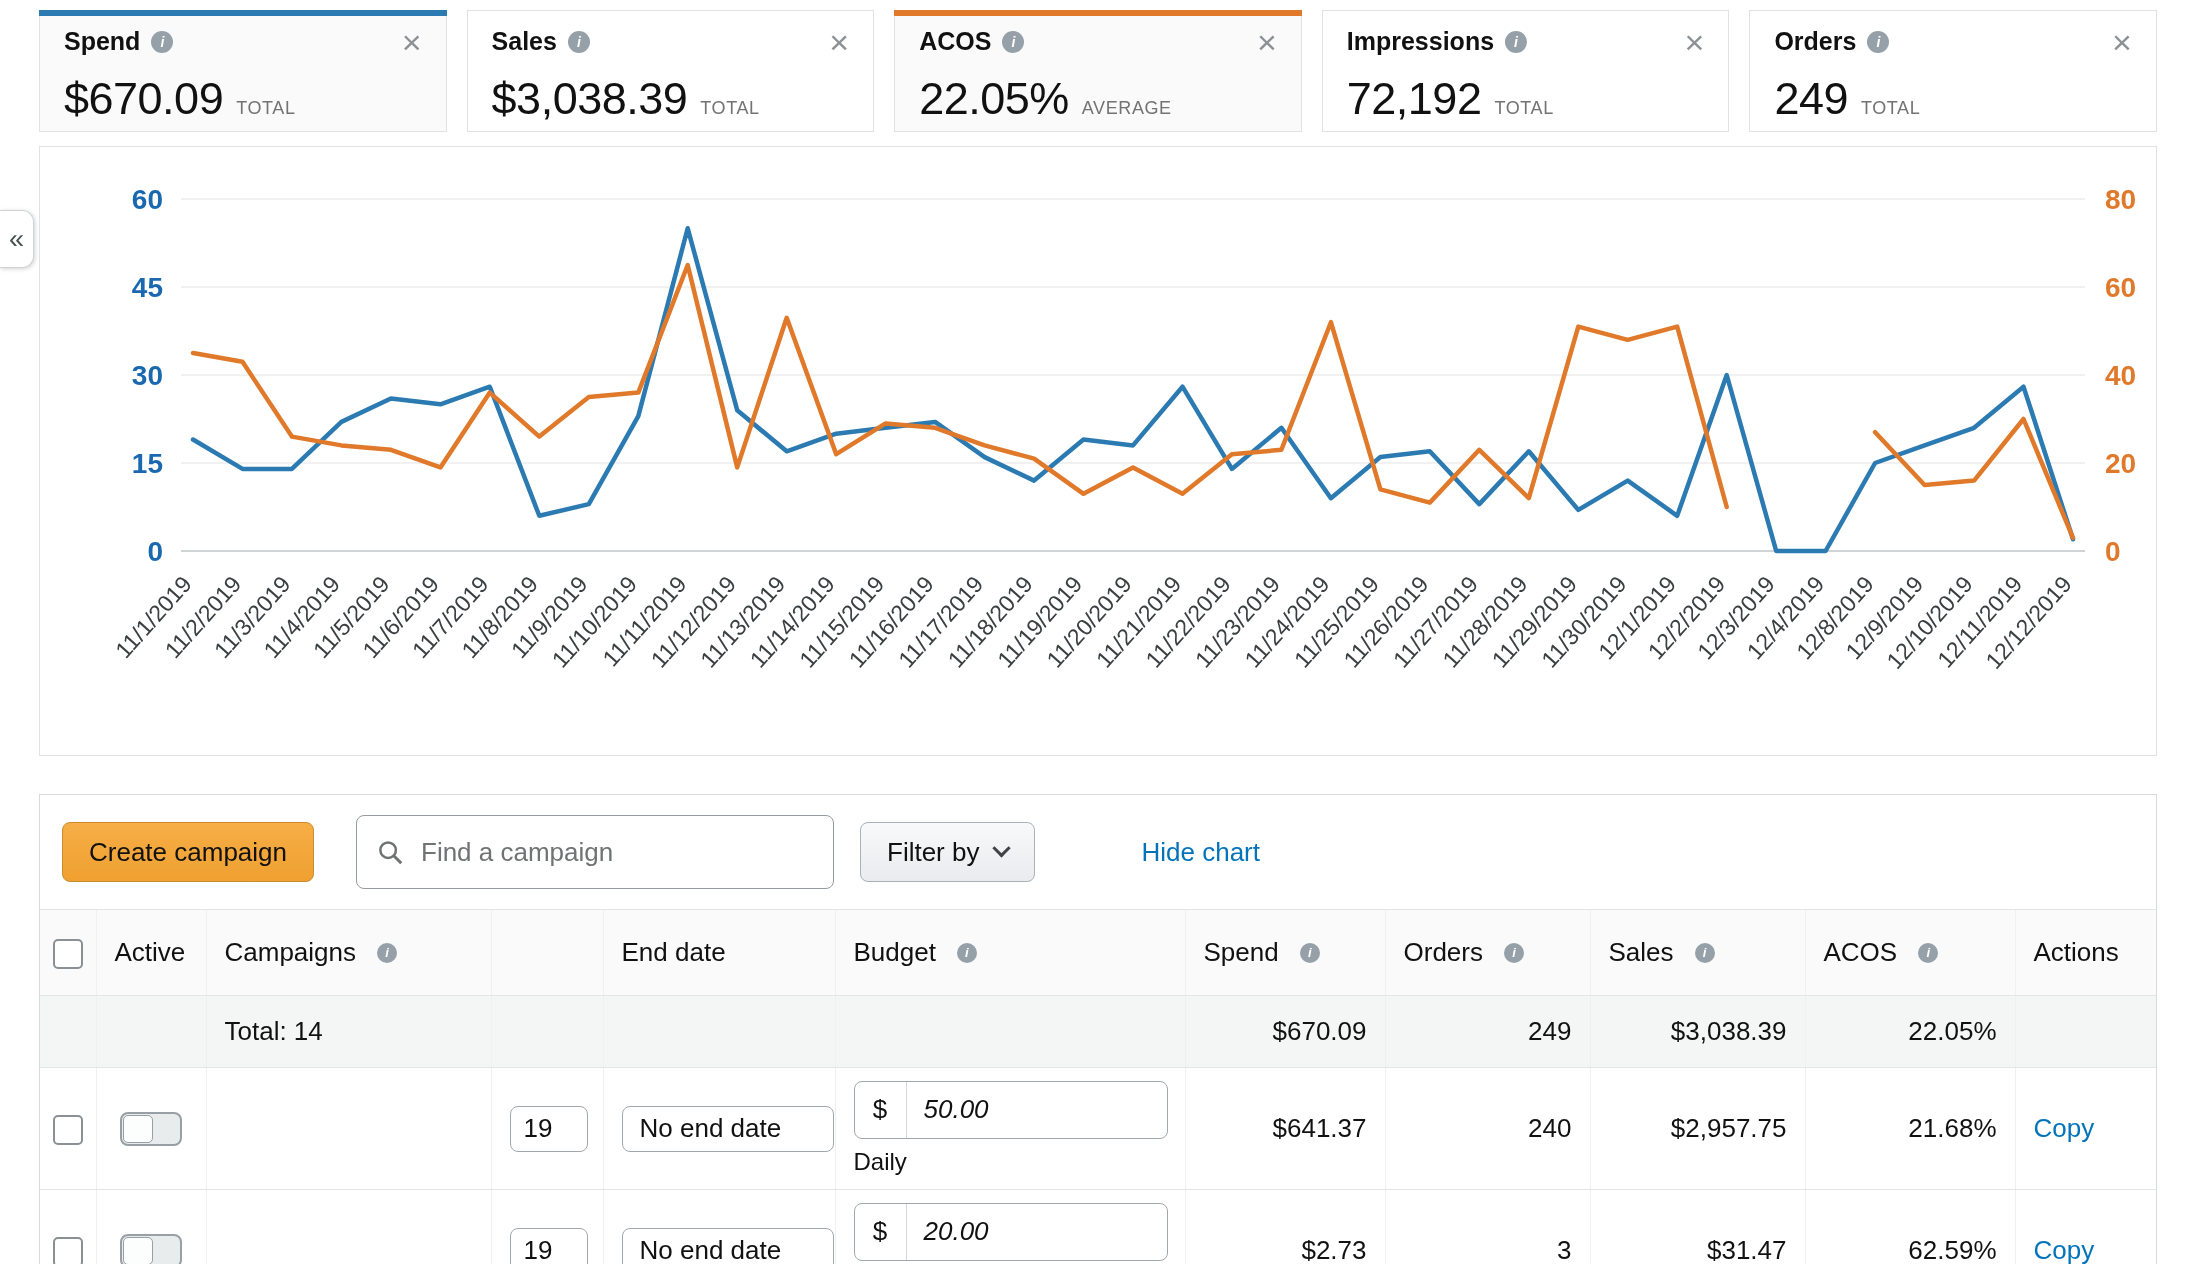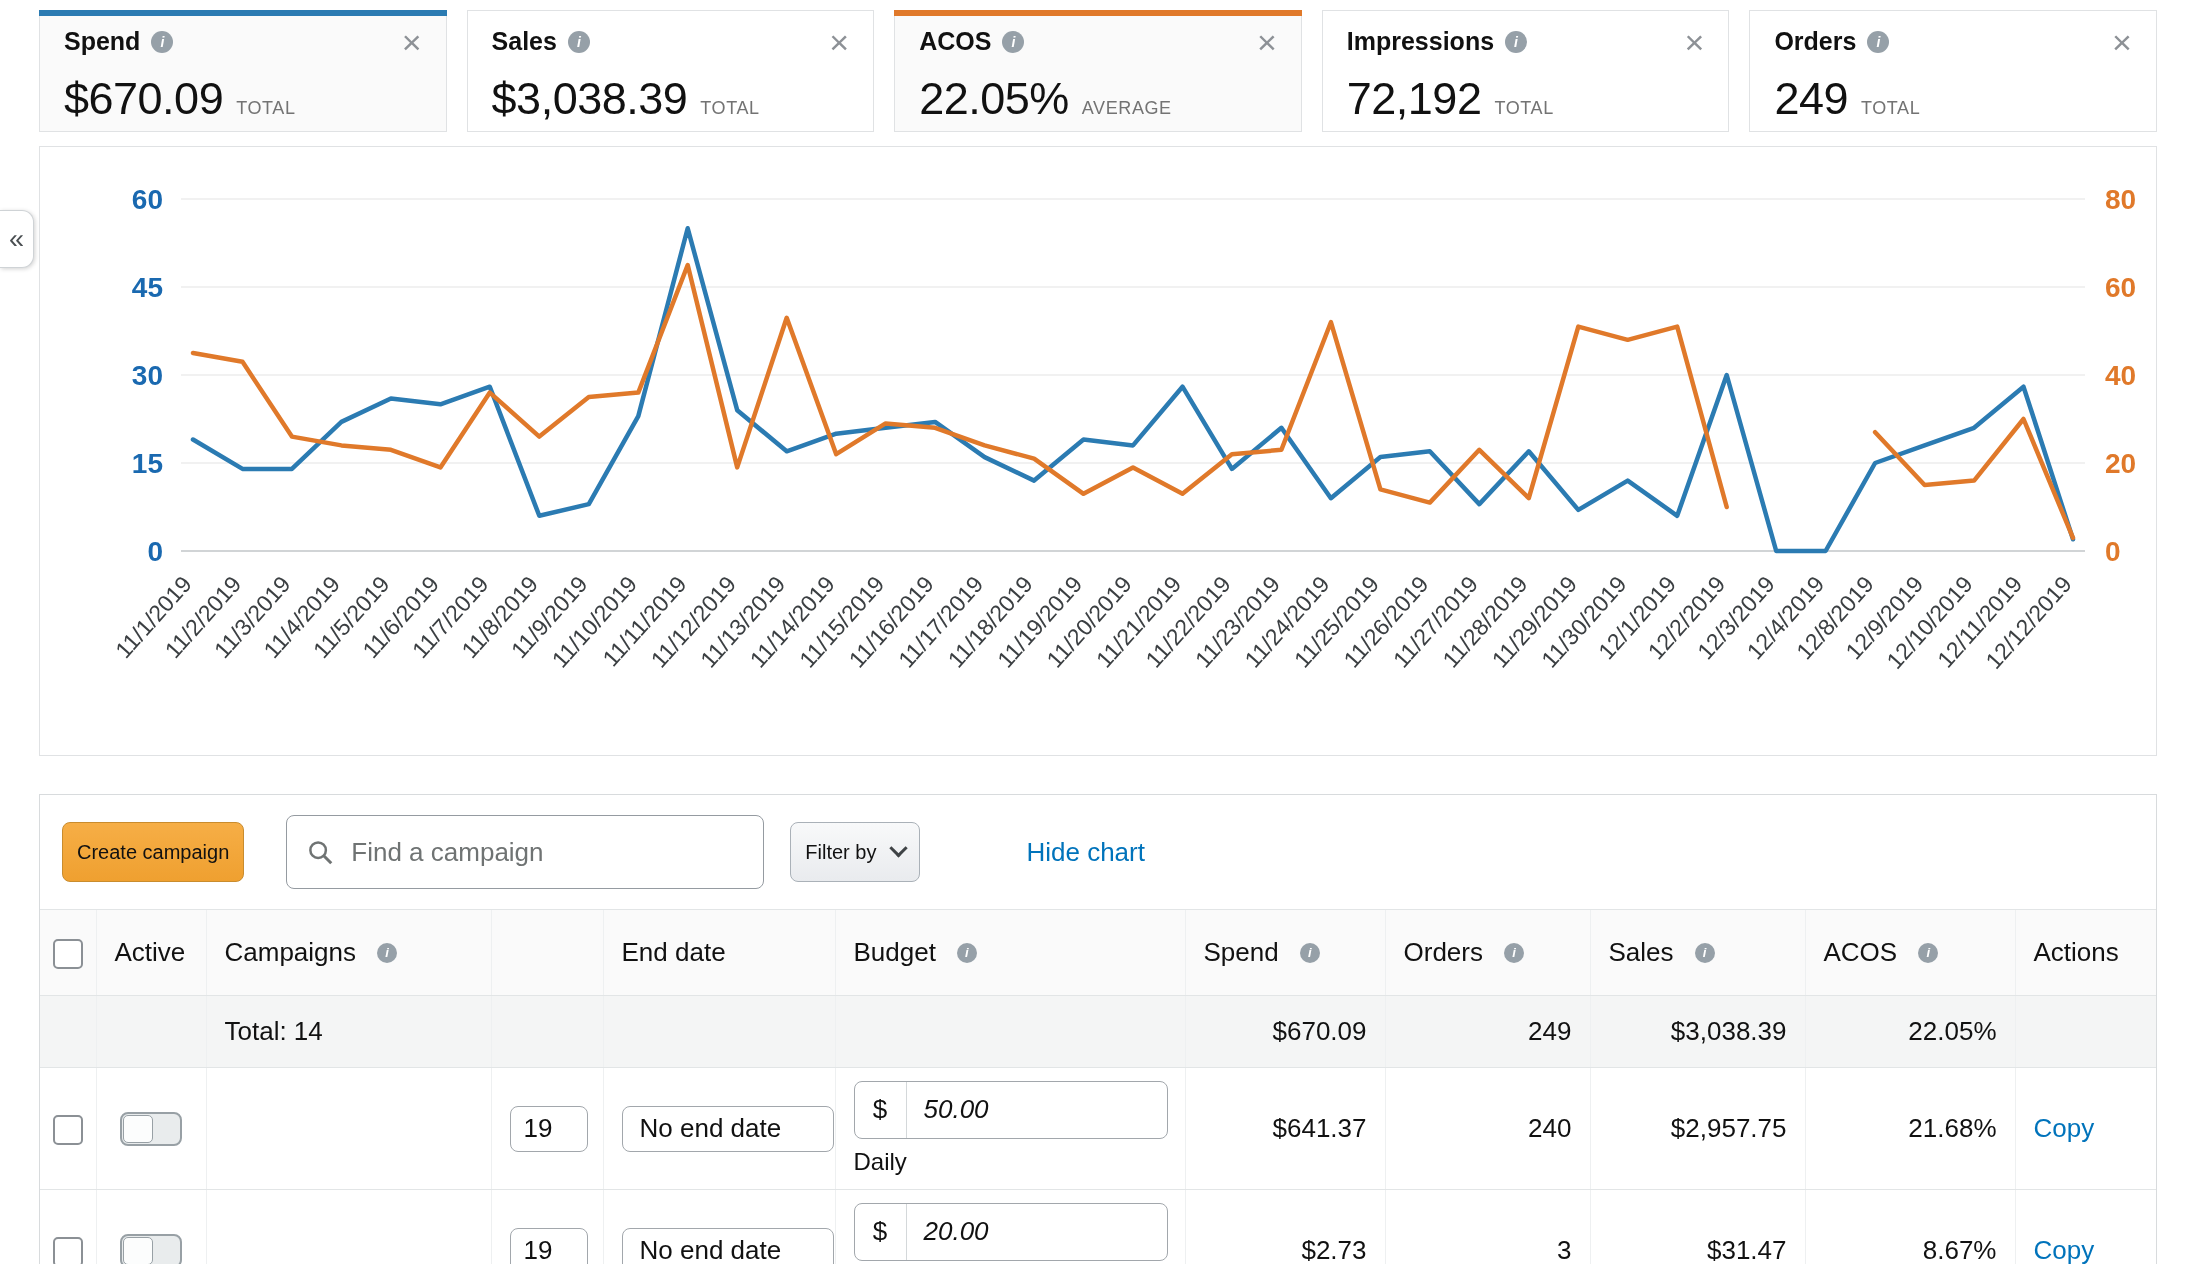"Create campaign" .btn { font-size: 20px -> 26px; padding: 0 14px -> 0 26px }
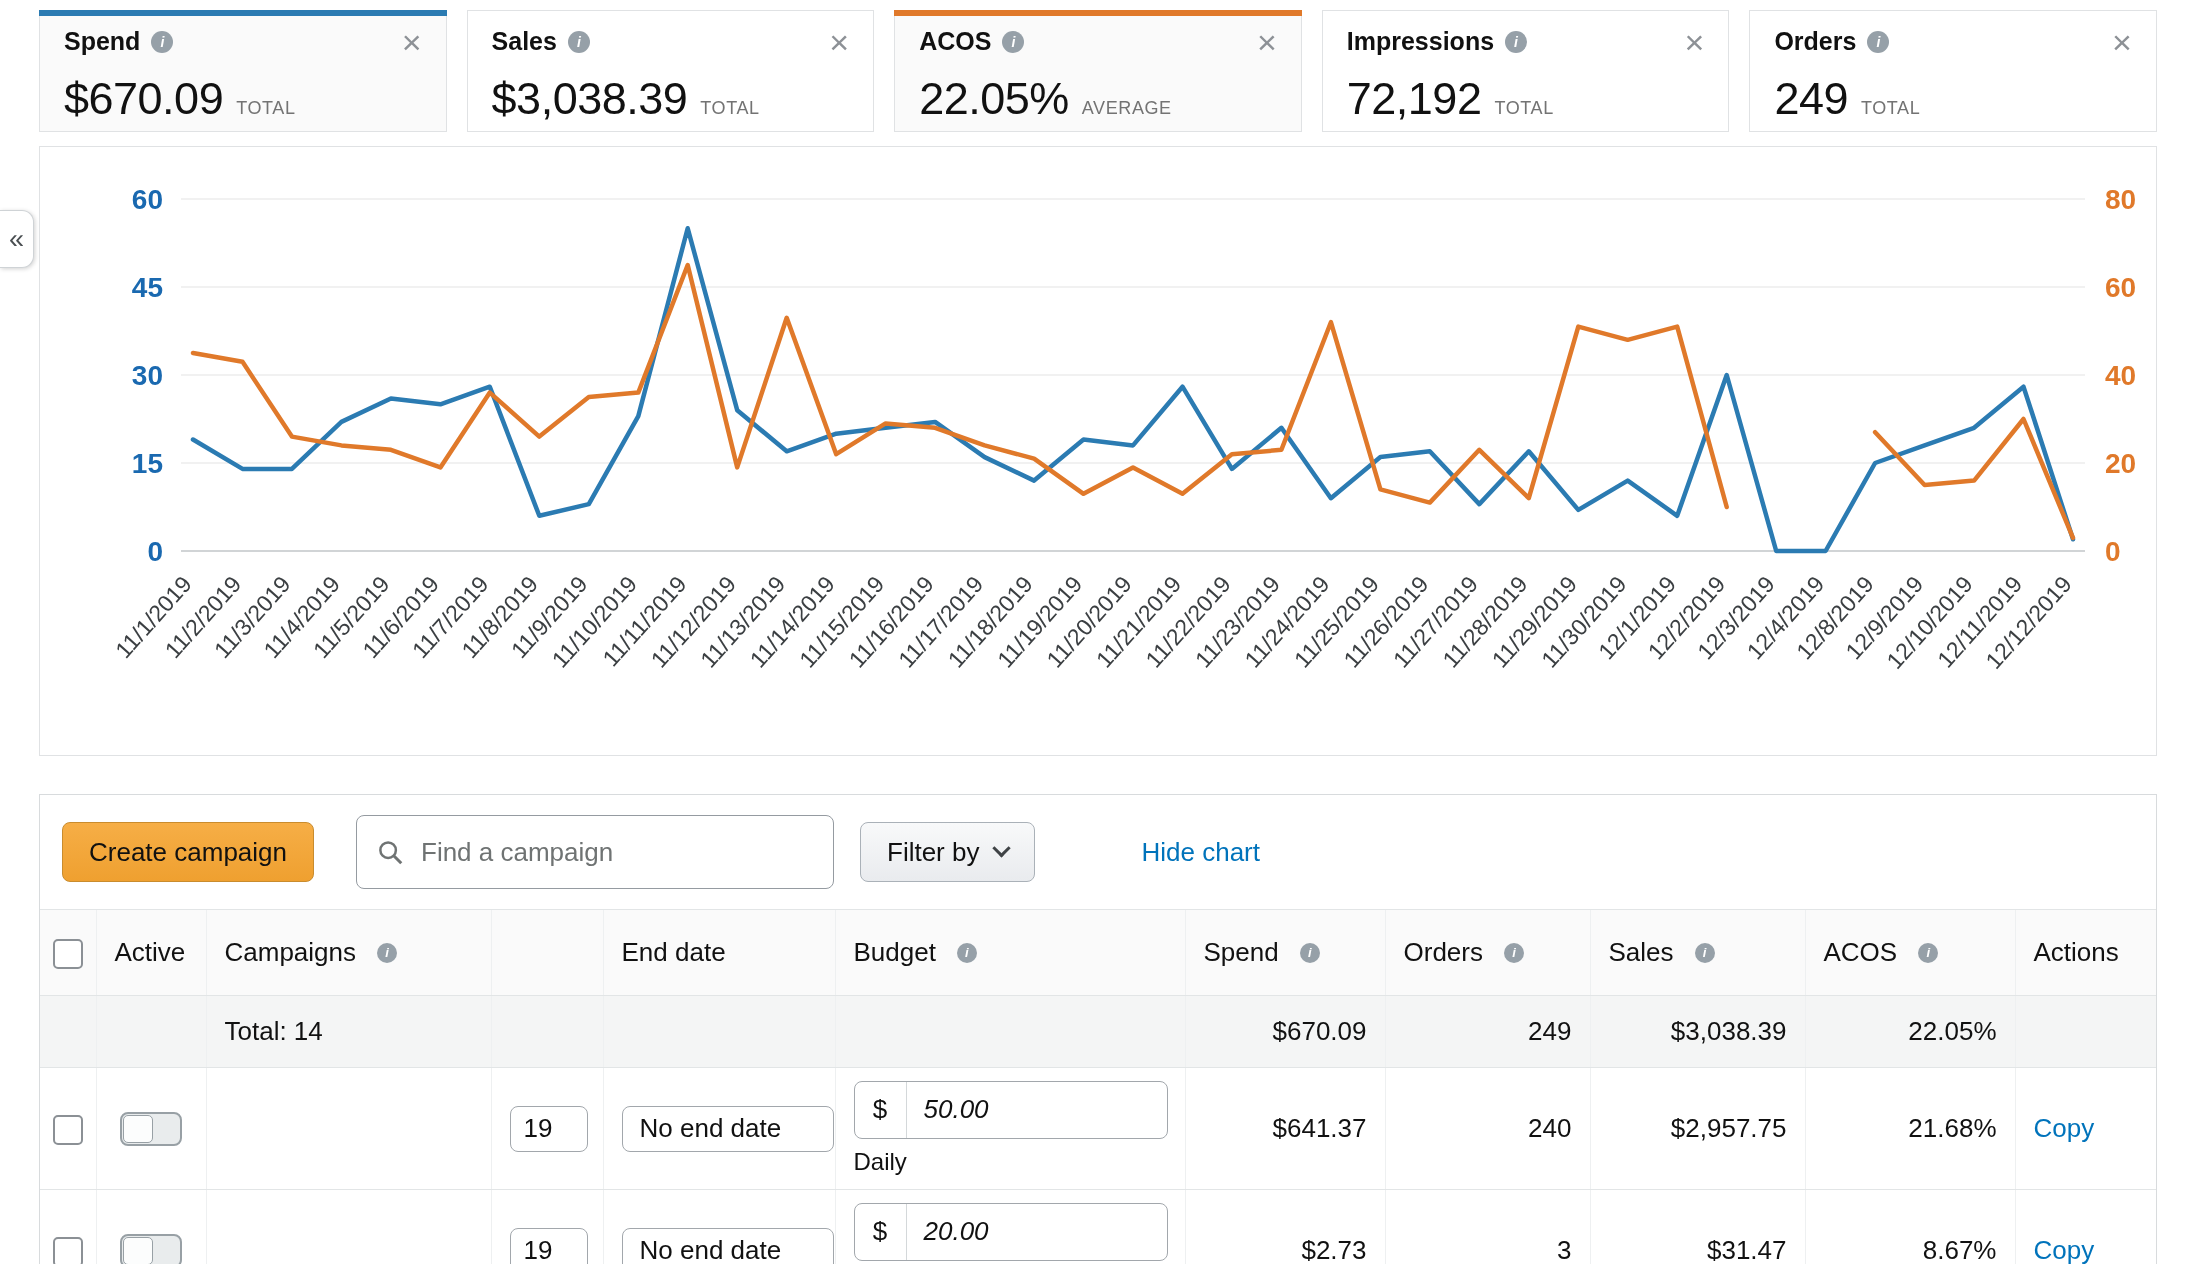"8.67%" span { text: 8.67% -> 62.59% }
